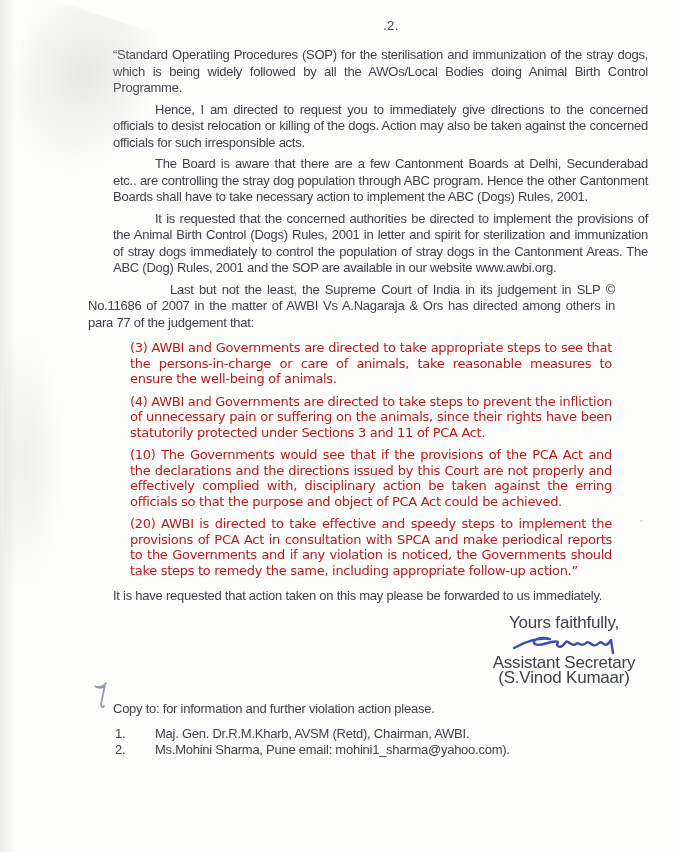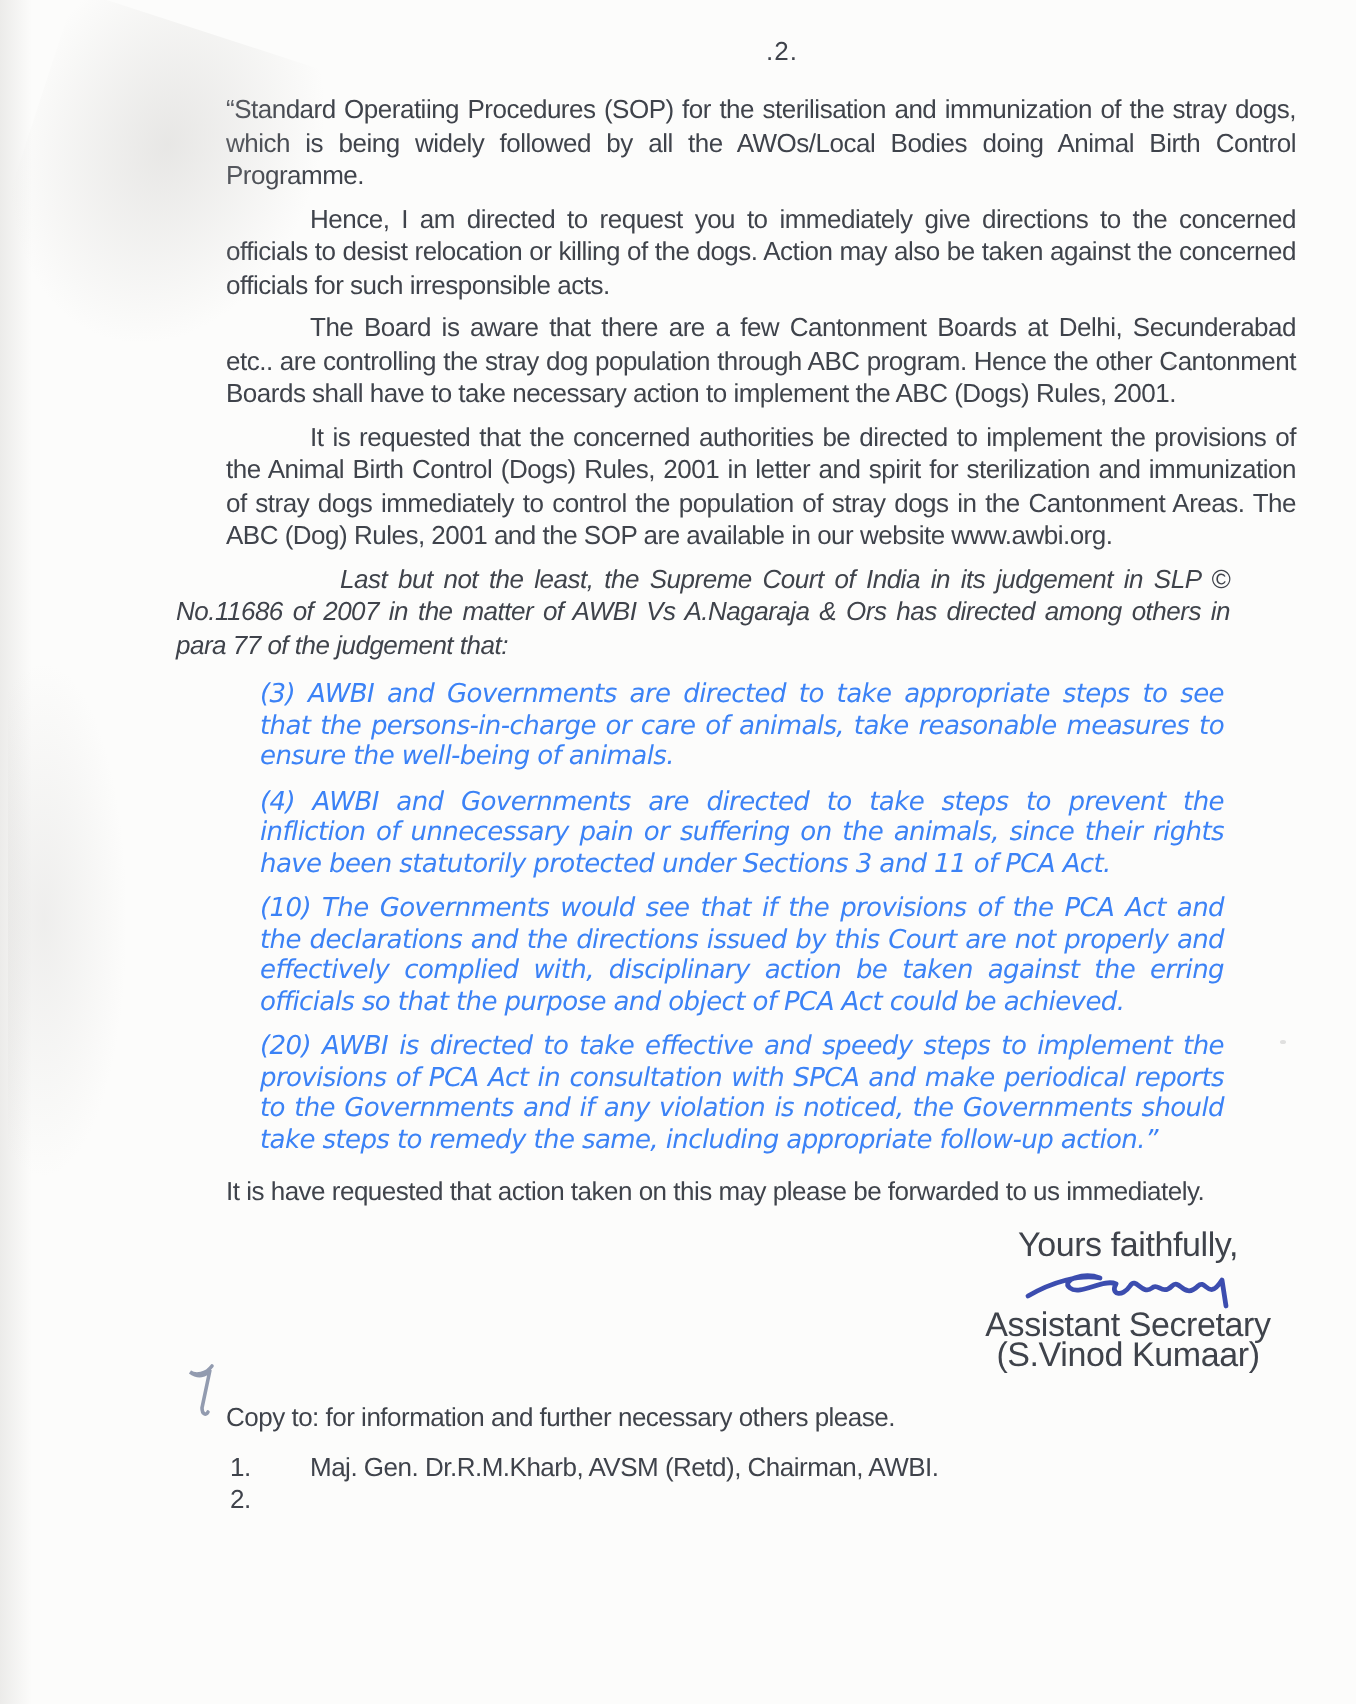"Last but not the least," .para-court { font-style: italic -> none }
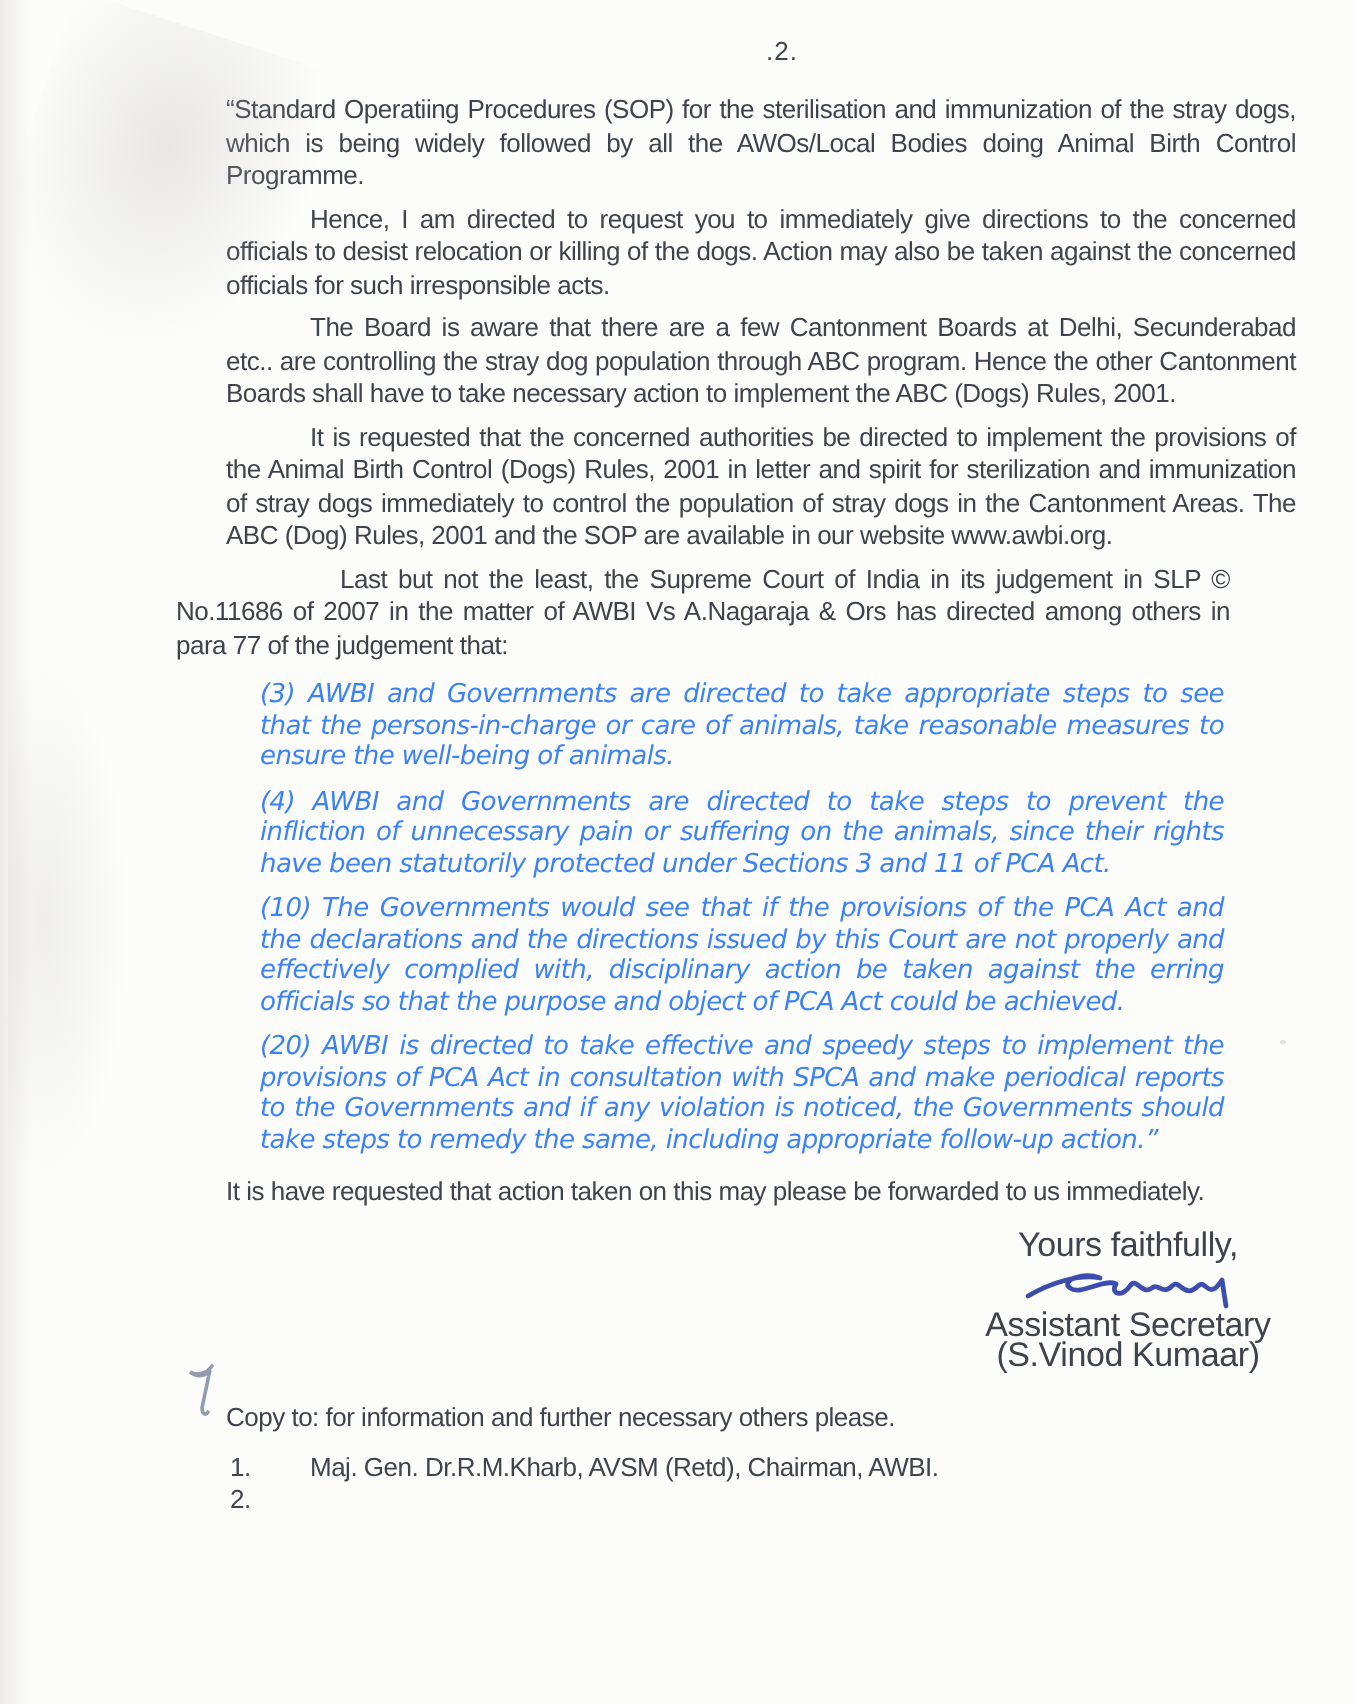"(3) AWBI and Governments are" .quote { color: #3b82f6 -> #b91c1c; font-style: italic -> none }
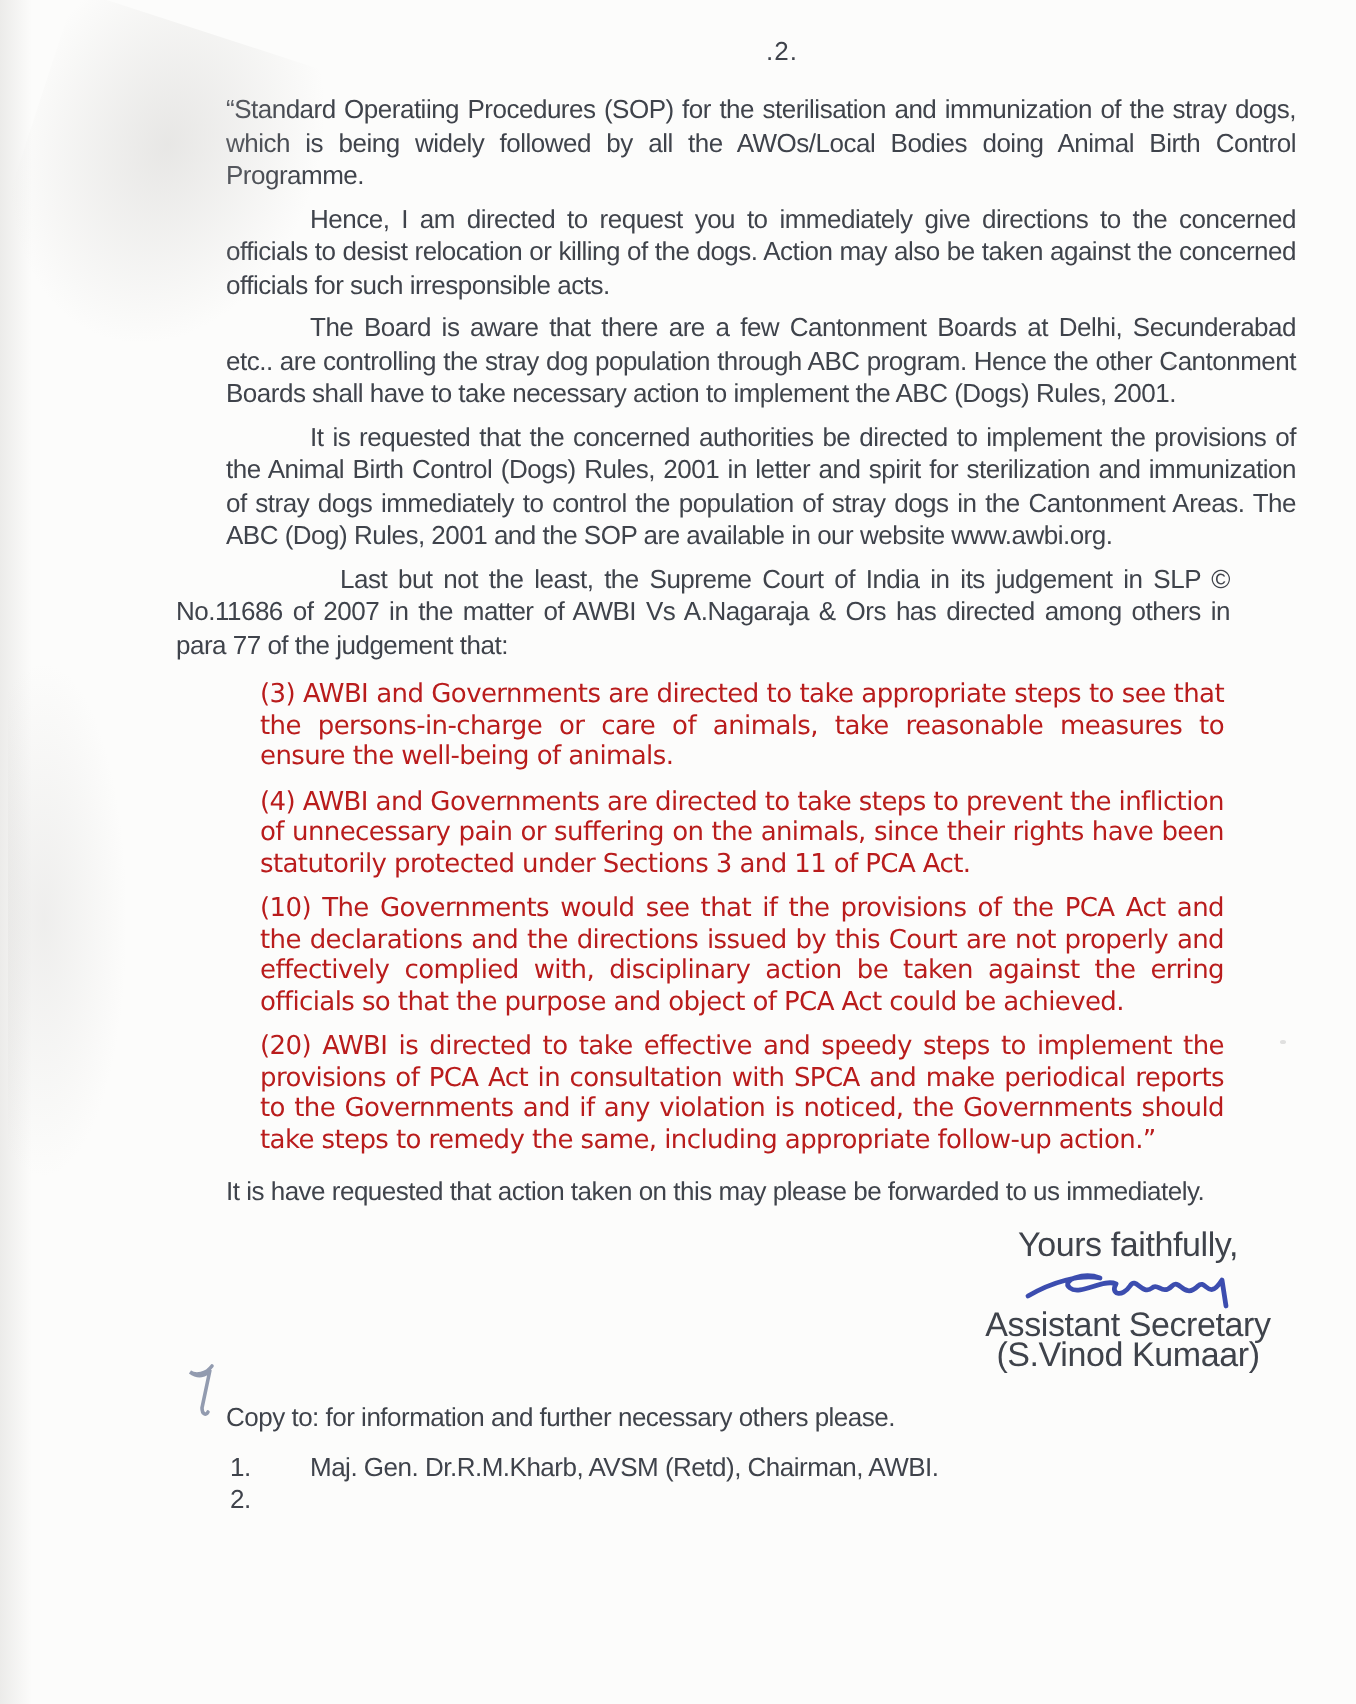"Copy to: for information and" p.copy-to { text: necessary others -> violation action }
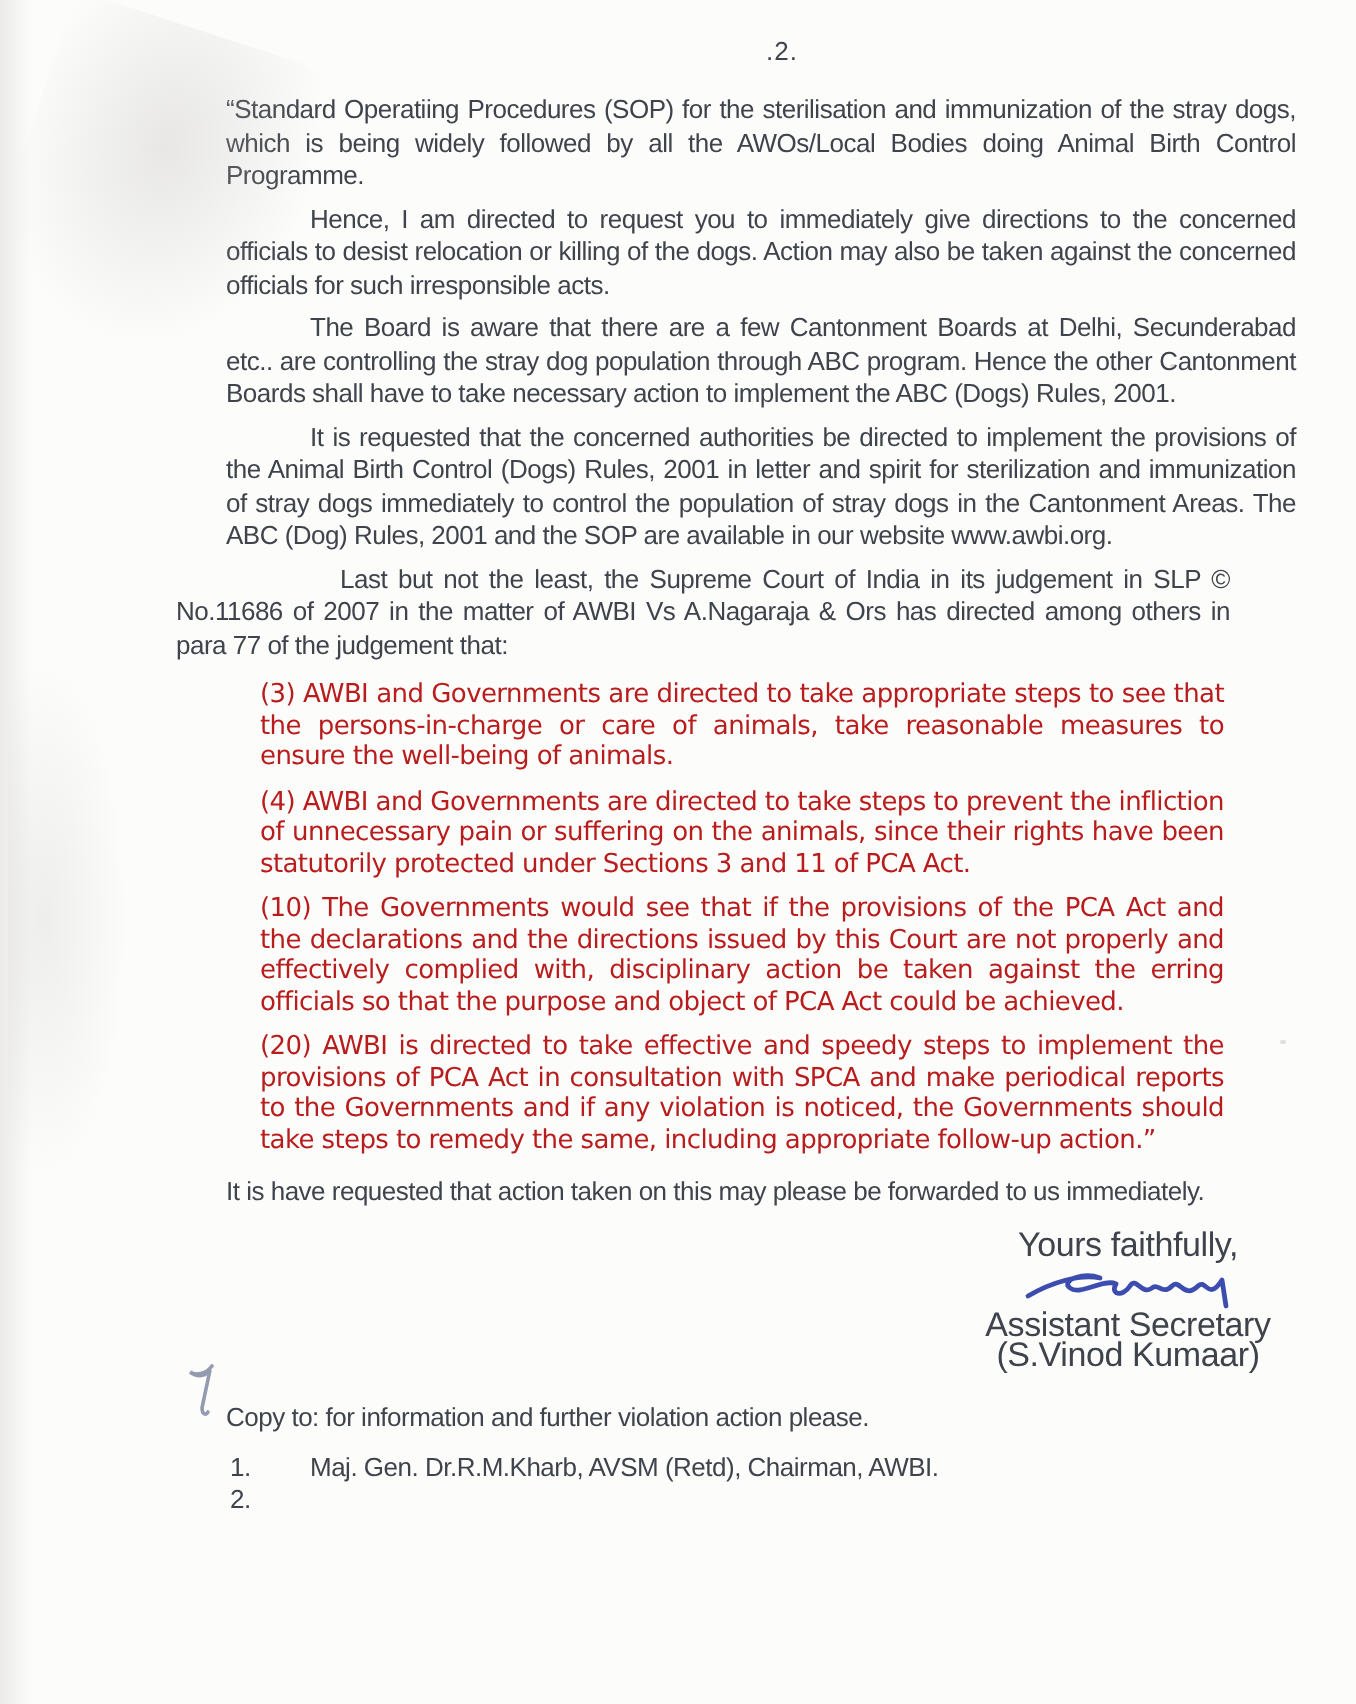"Ms.Mohini Sharma, Pune email:" span { html: none -> <span>Ms.Mohini Sharma, Pune email: mohini1_sharma@yahoo.com).</span> }
